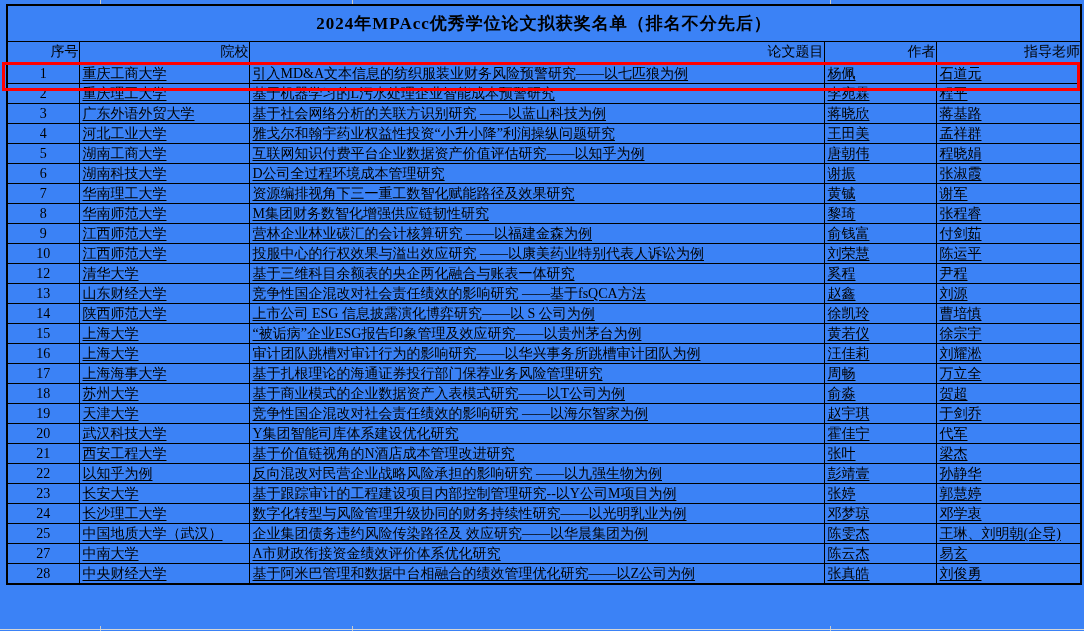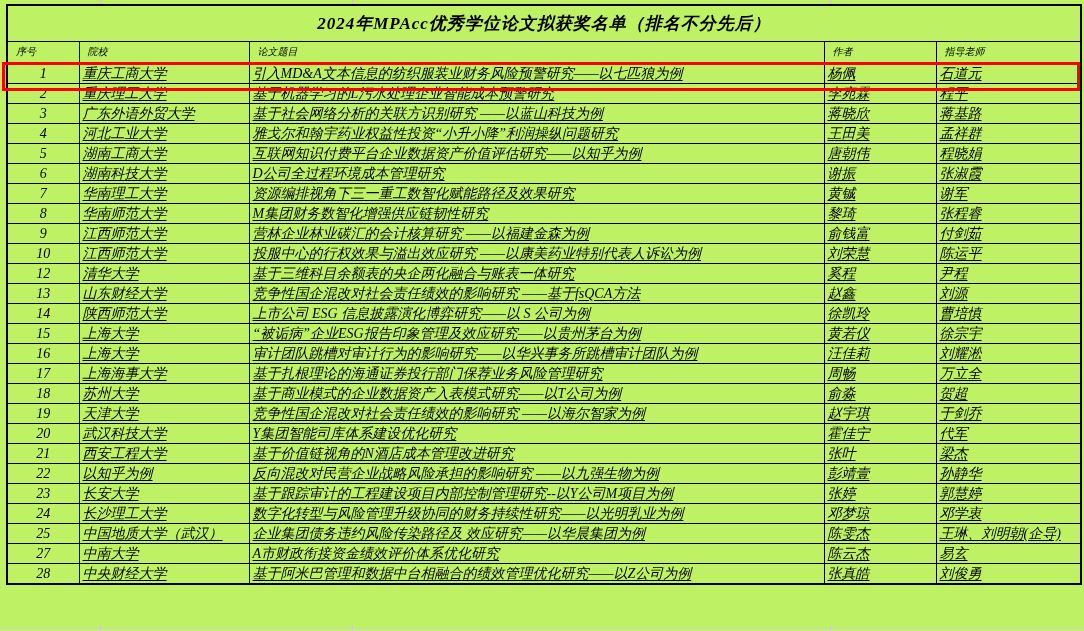"2024年MPAcc优秀学位论文拟获奖名单（排名不分先后）" .page { background: #bef264 -> #3b82f6; font-style: italic -> none }
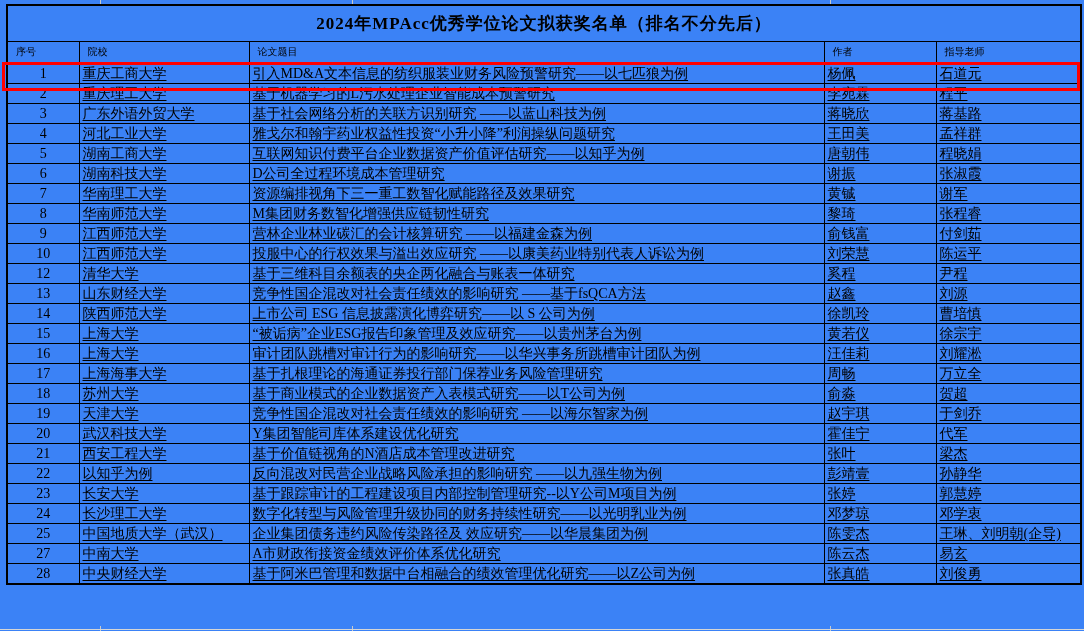"序号" .head-row th { font-size: 10px -> 14px; text-align: left -> right }
